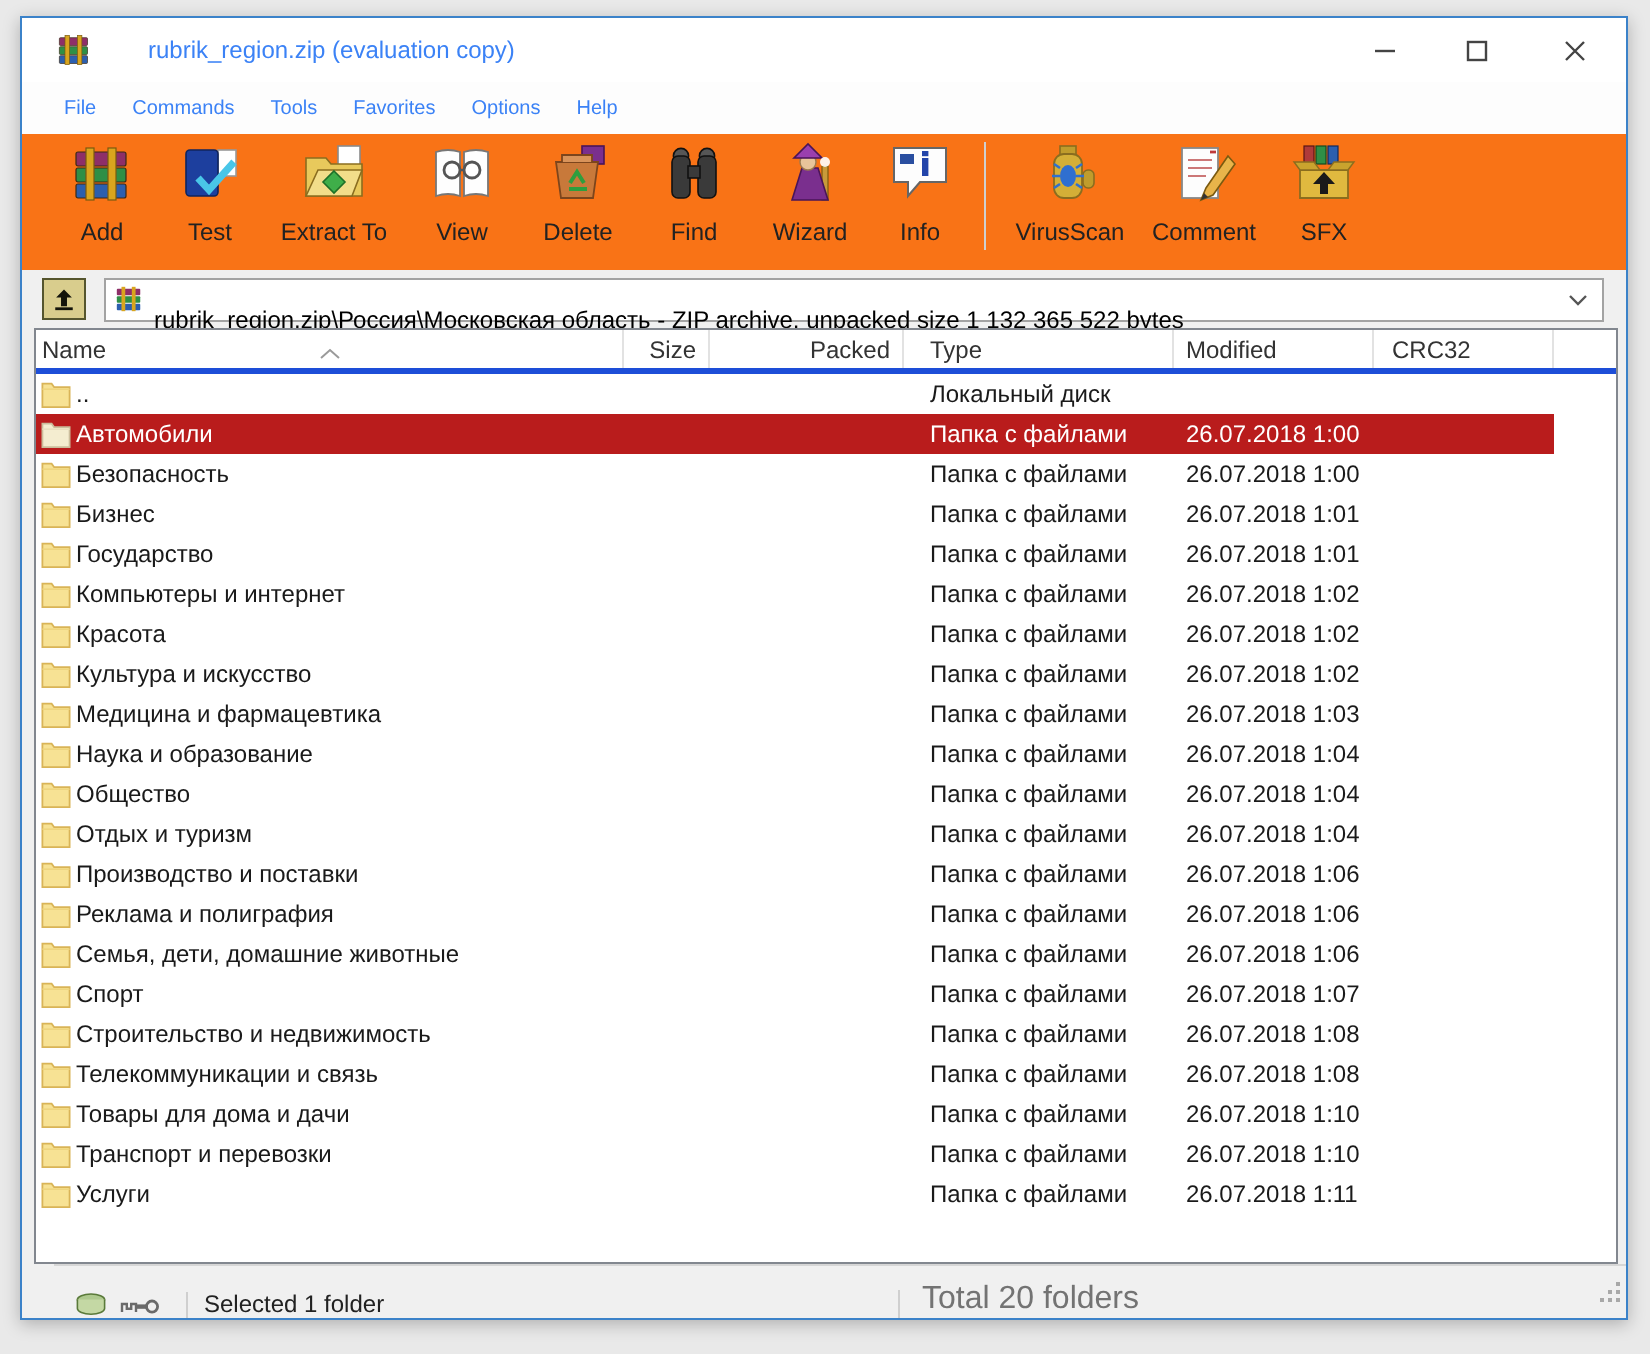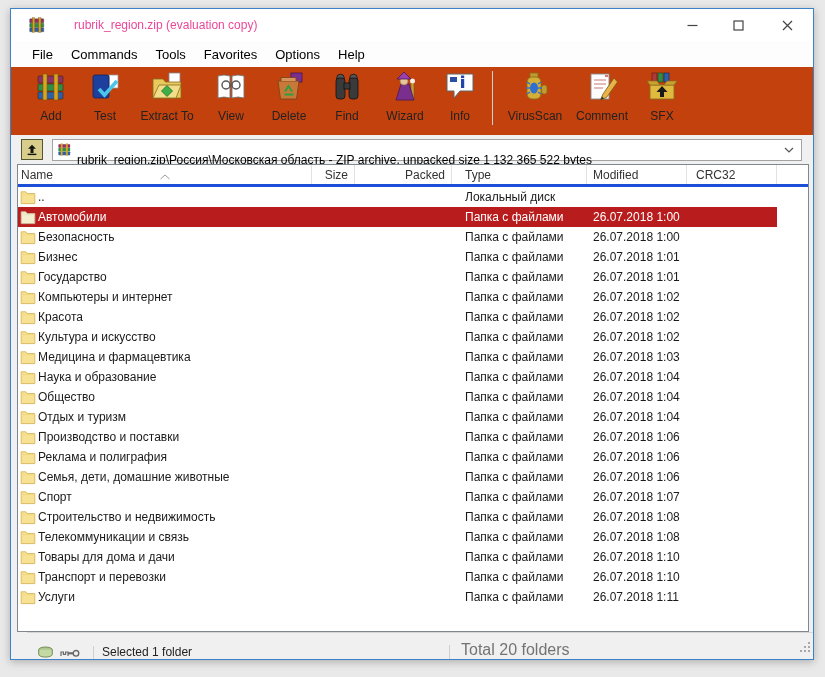"rubrik_region.zip (evaluation copy)" .title-text { color: #ec4899 -> #3b82f6 }
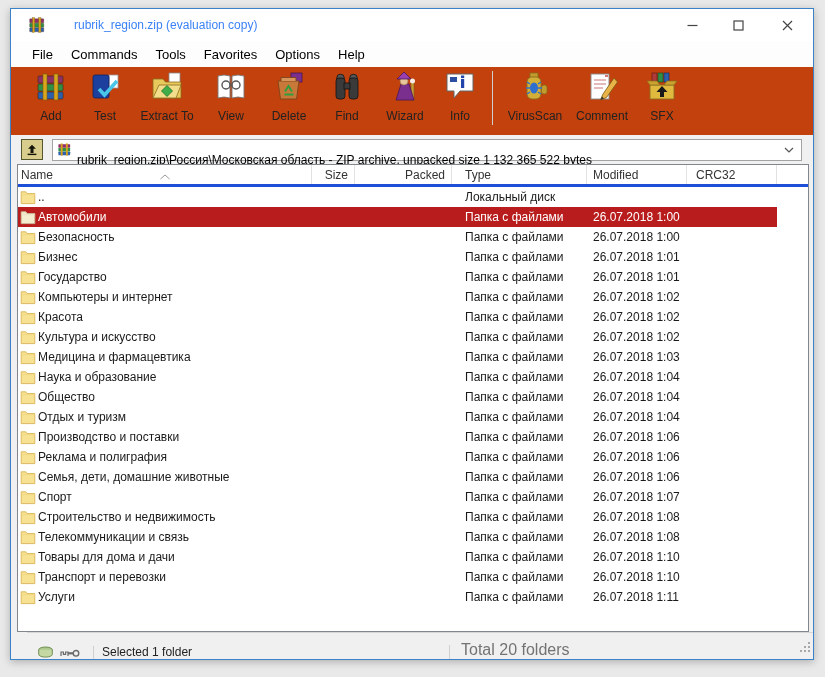"File" .menu-item { color: #000000 -> #3b82f6; font-size: 13px -> 10px }
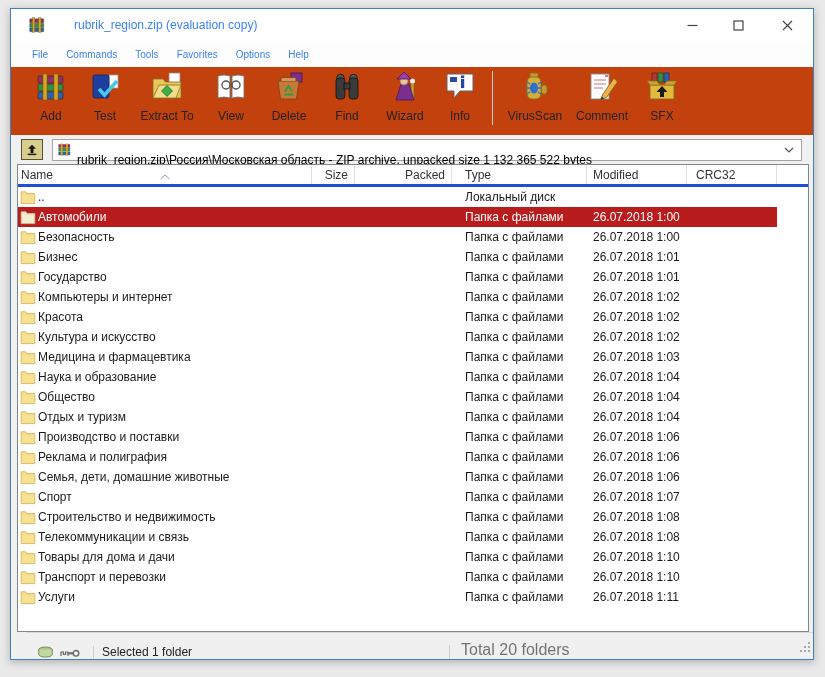"Add" .toolbar { background: #c2410c -> #f97316 }
